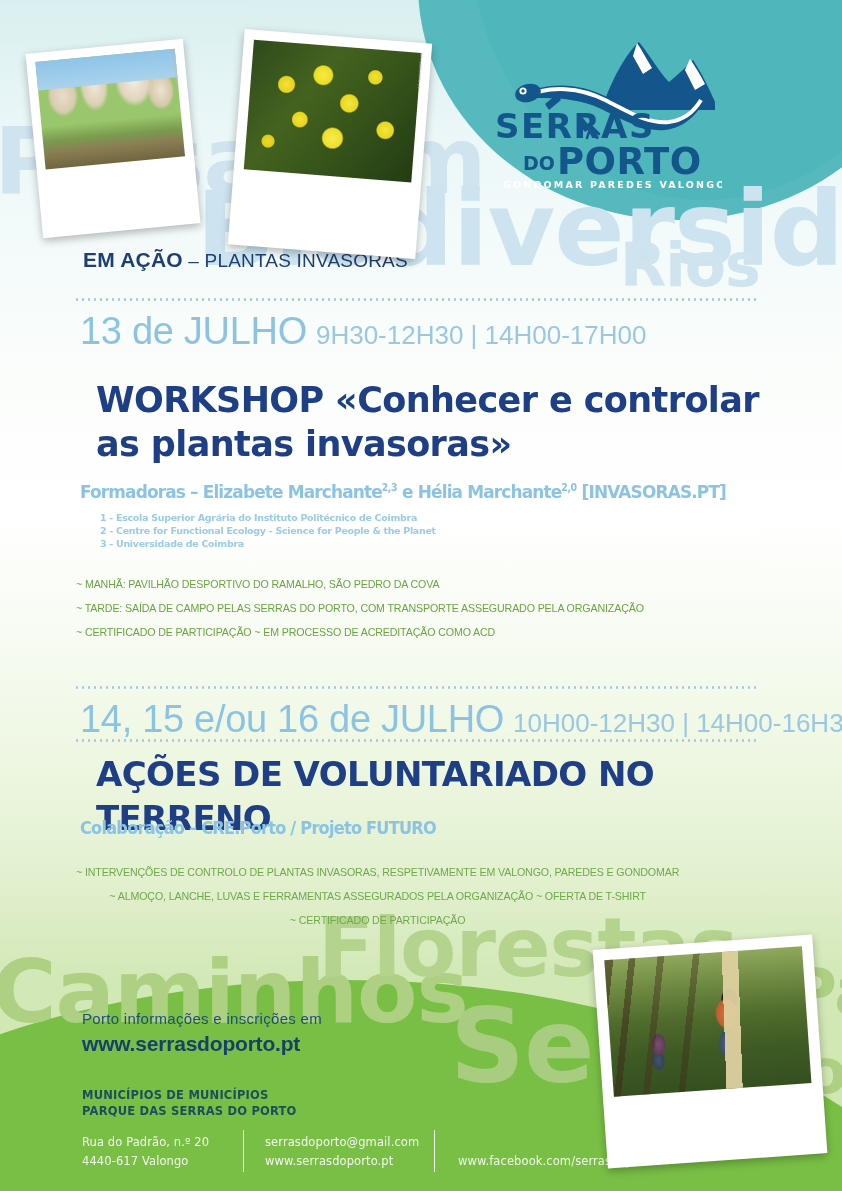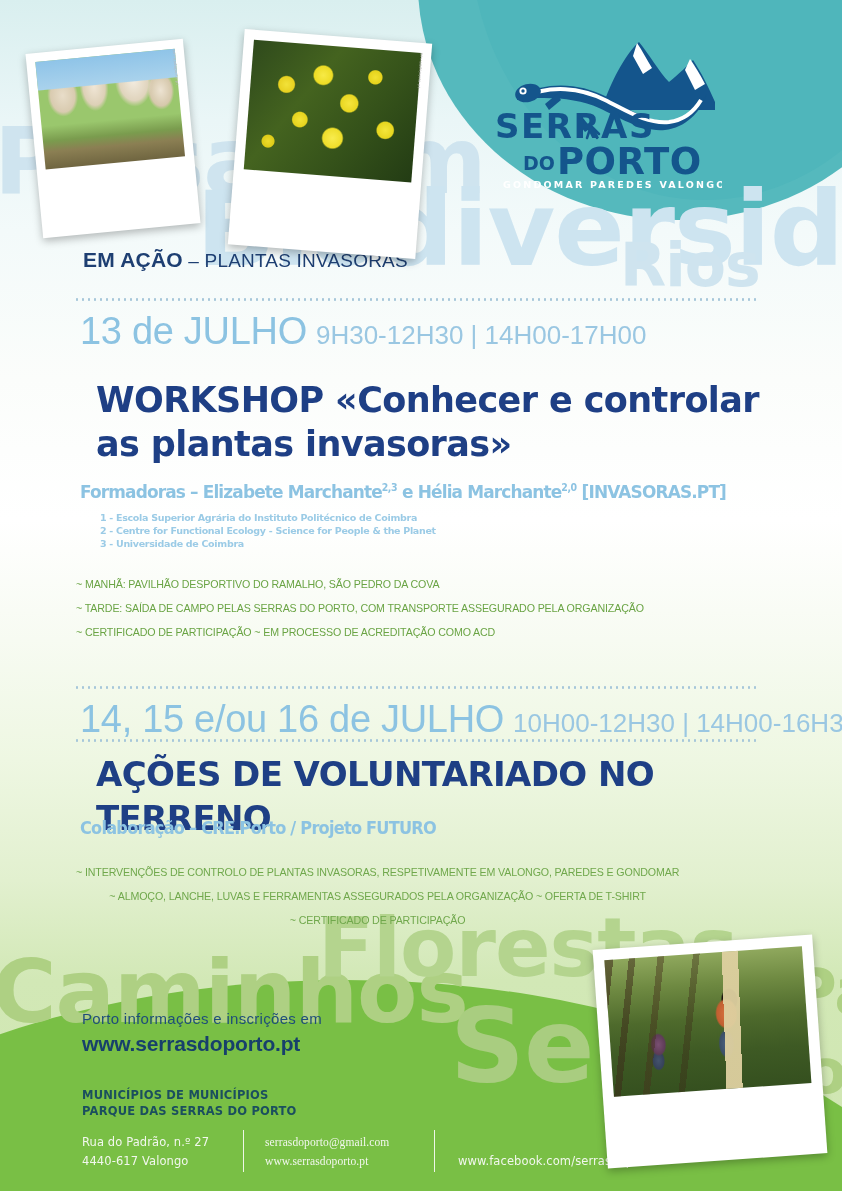"Rua do Padrão, n.º 27" div { text: 27 -> 20 }
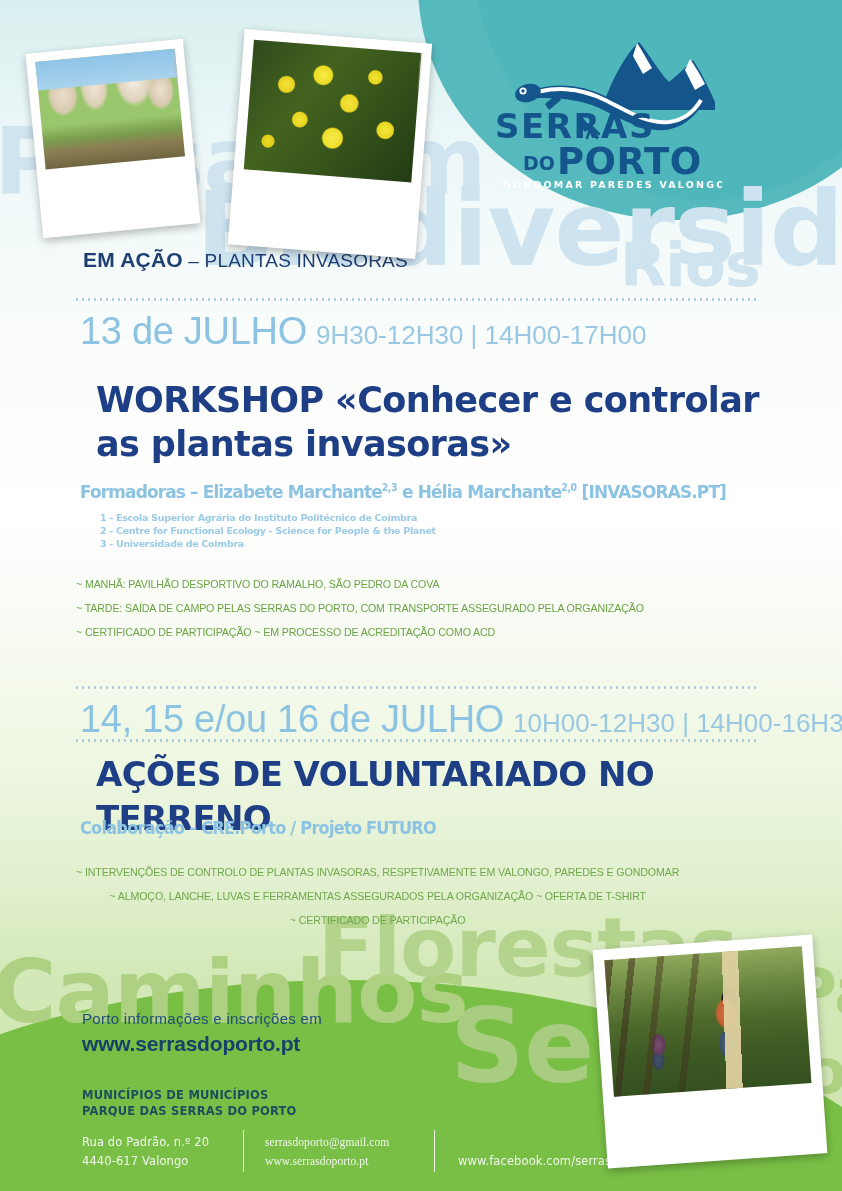"serrasdoporto@gmail.com" #fcol2 { font-family: Liberation Serif, serif -> none }
